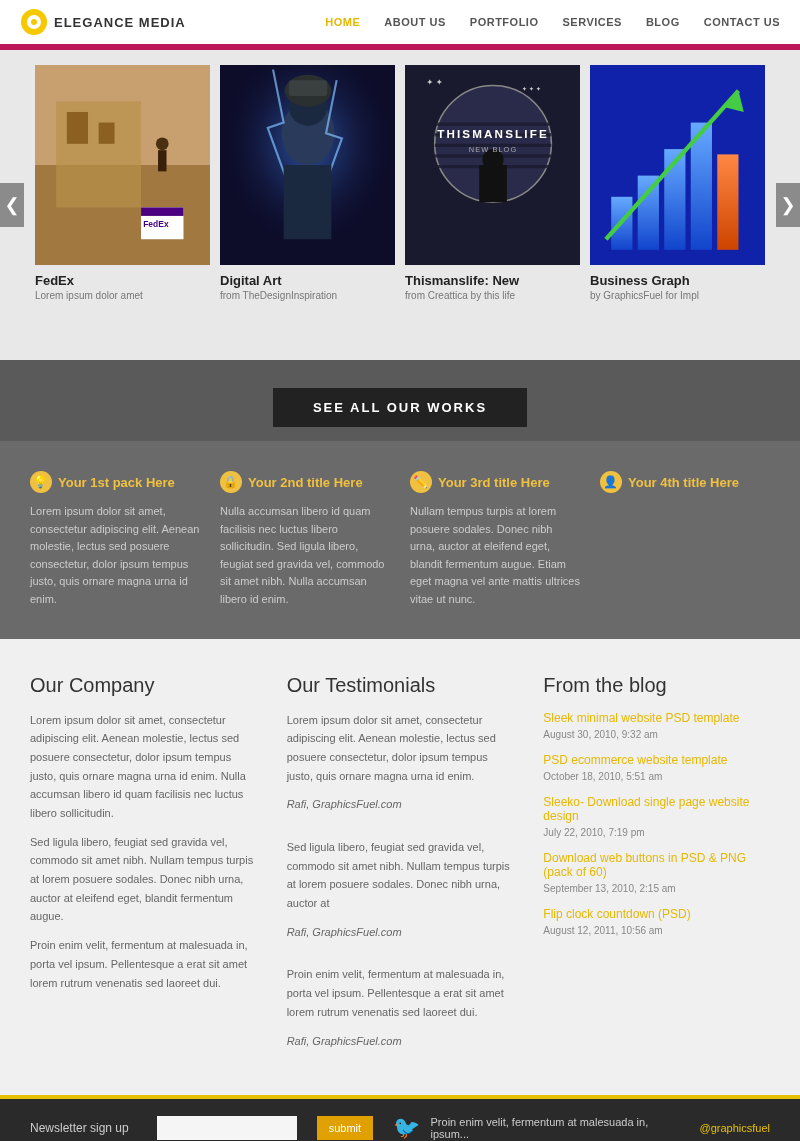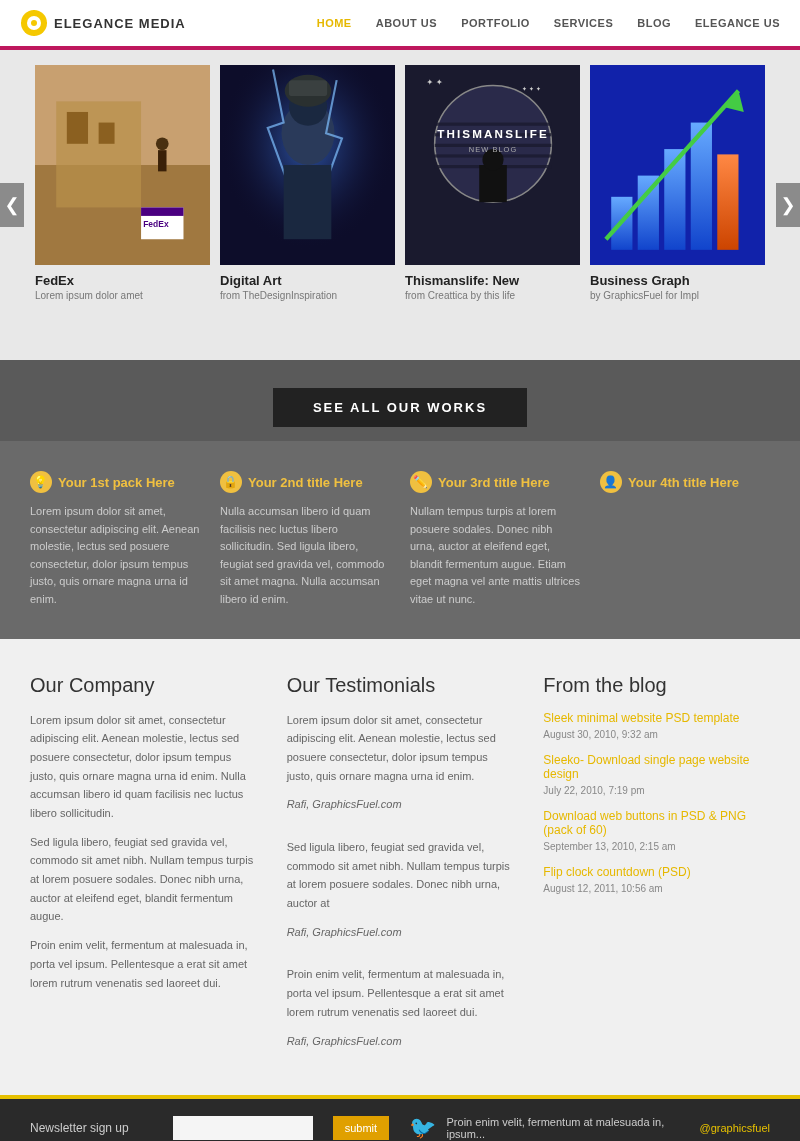"ELEGANCE MEDIA" #header { border-bottom: 4px solid #be185d -> 6px solid #be185d }
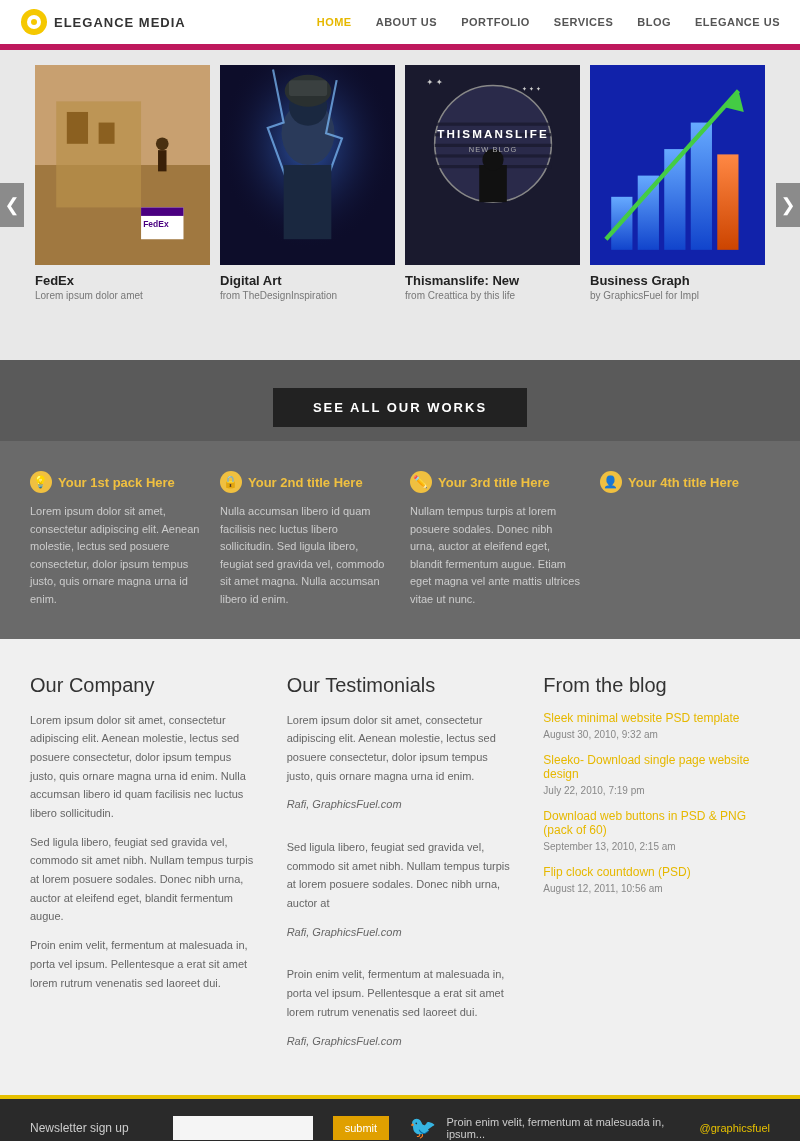"ELEGANCE US" a.nav-item { text: ELEGANCE -> CONTACT }
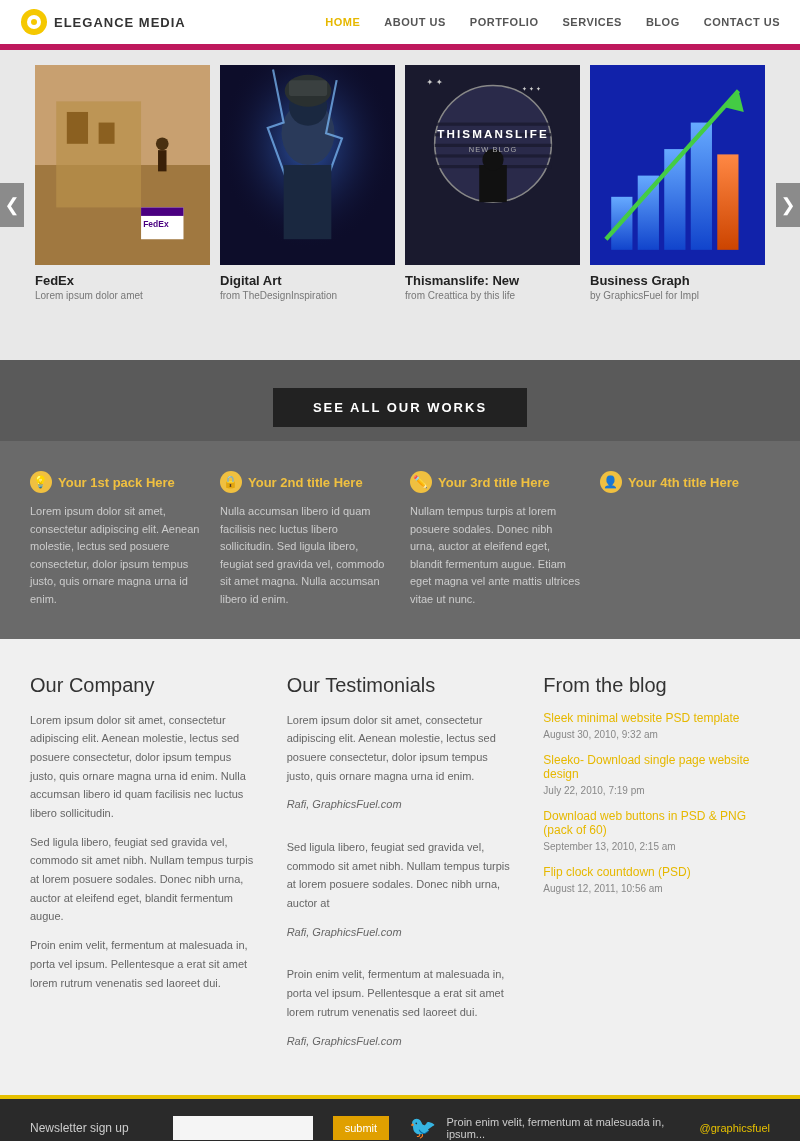"Nulla accumsan libero id quam" p.feature-text { text: magna -> nibh }
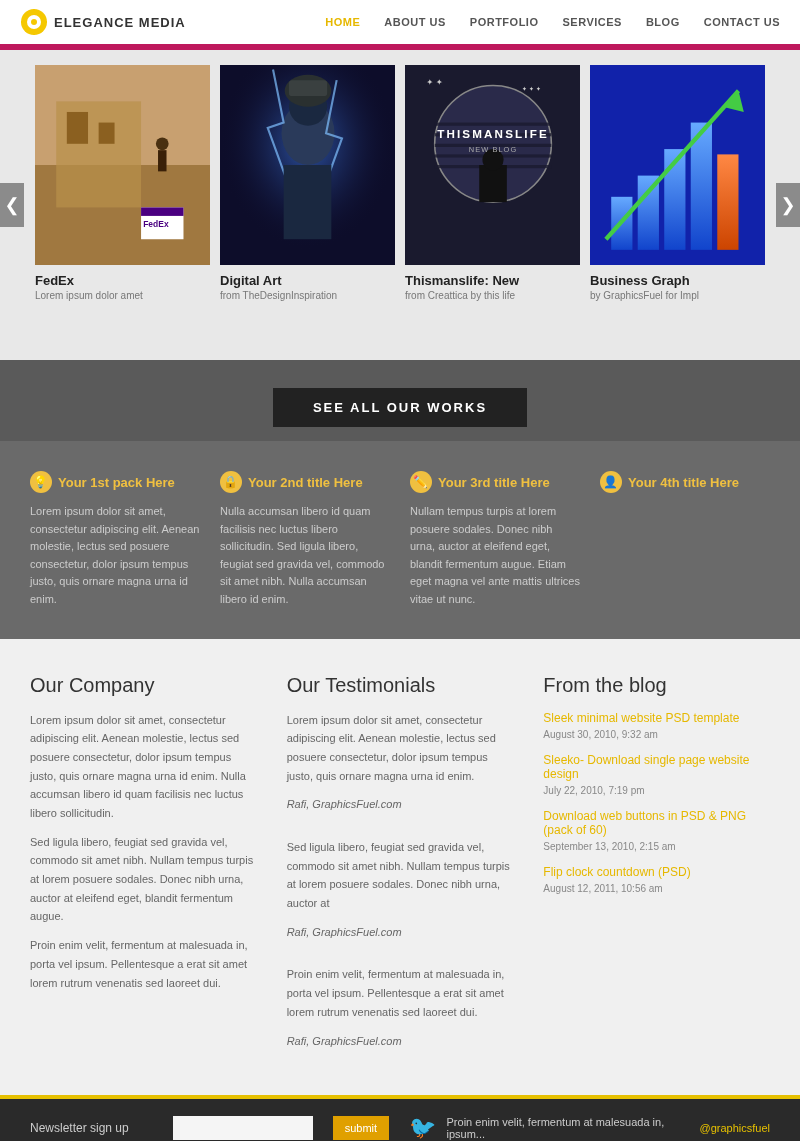"PSD ecommerce website template" div.blog-item { html: none -> <div> <a>PSD ecommerce website template</a> <span>October 18, 2010, 5:51 am</span> </div> }
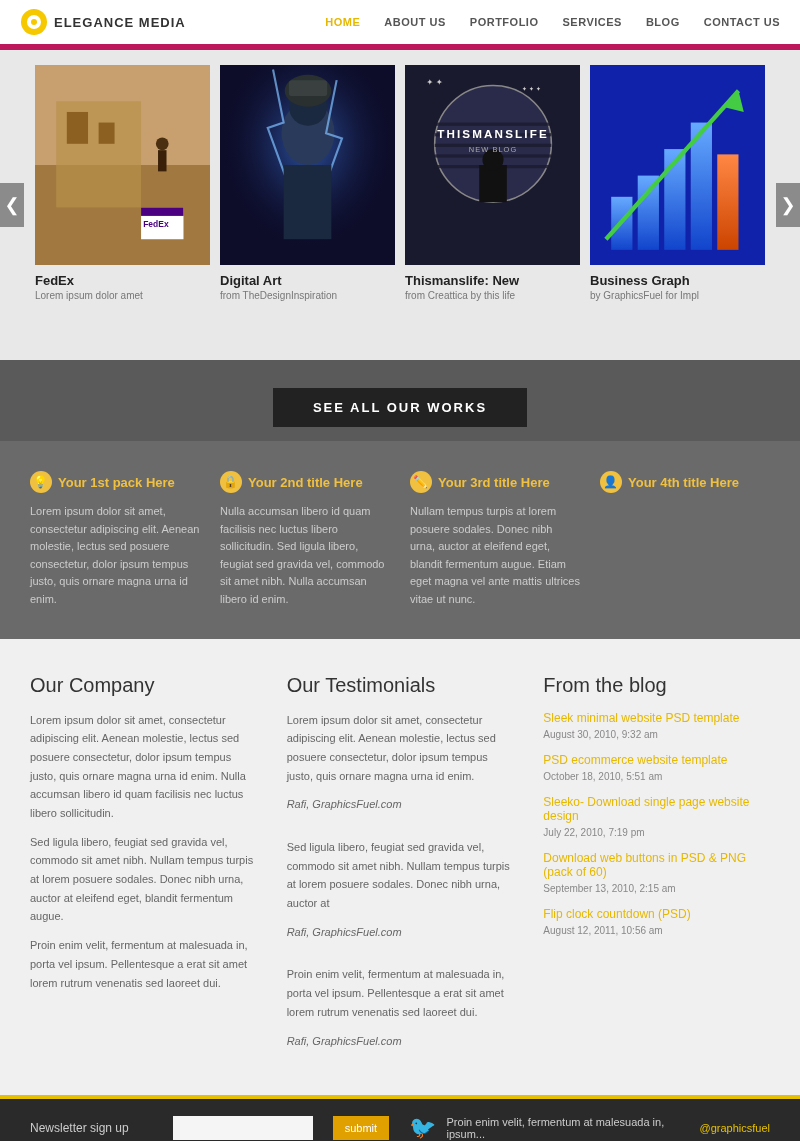"Newsletter sign up" .newsletter-label { margin-right: 24px -> 8px }
